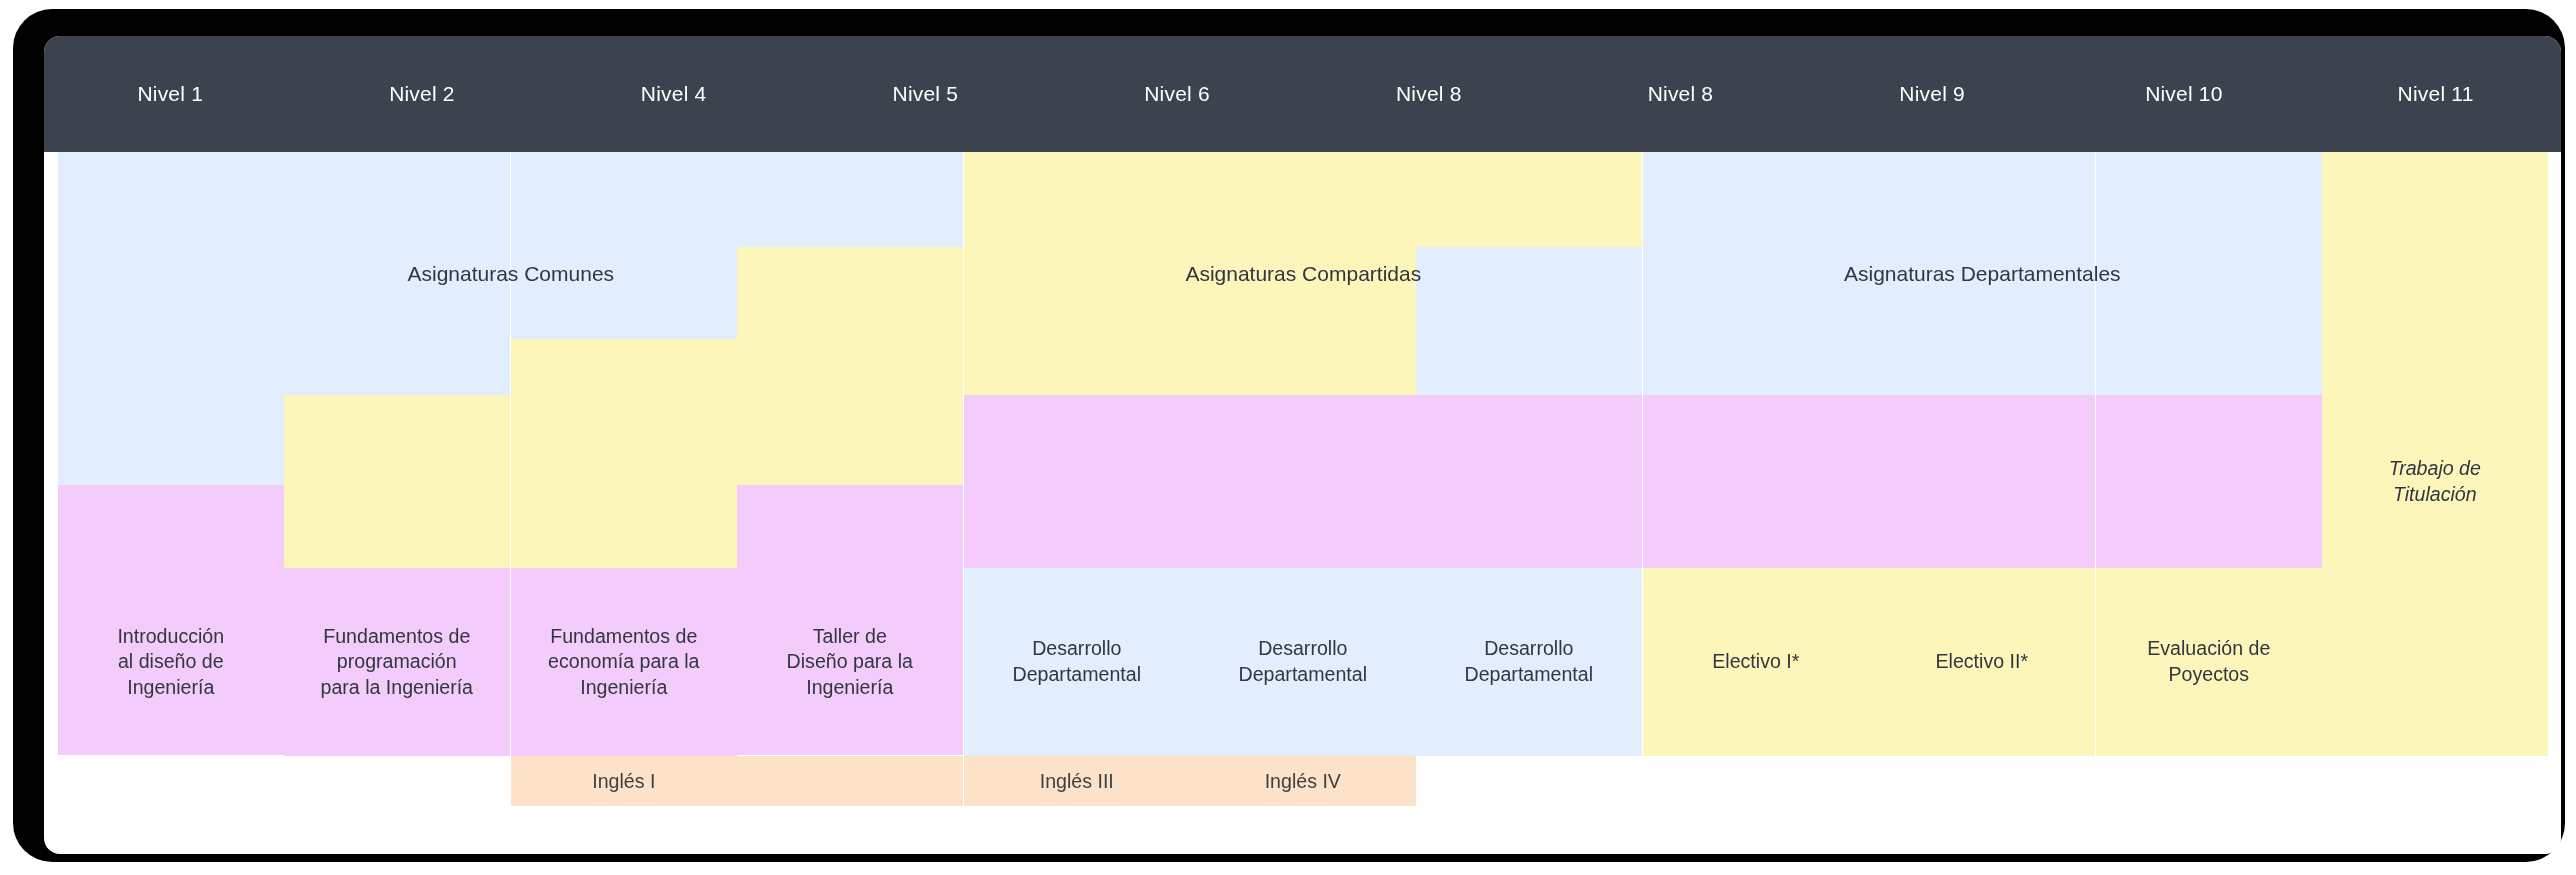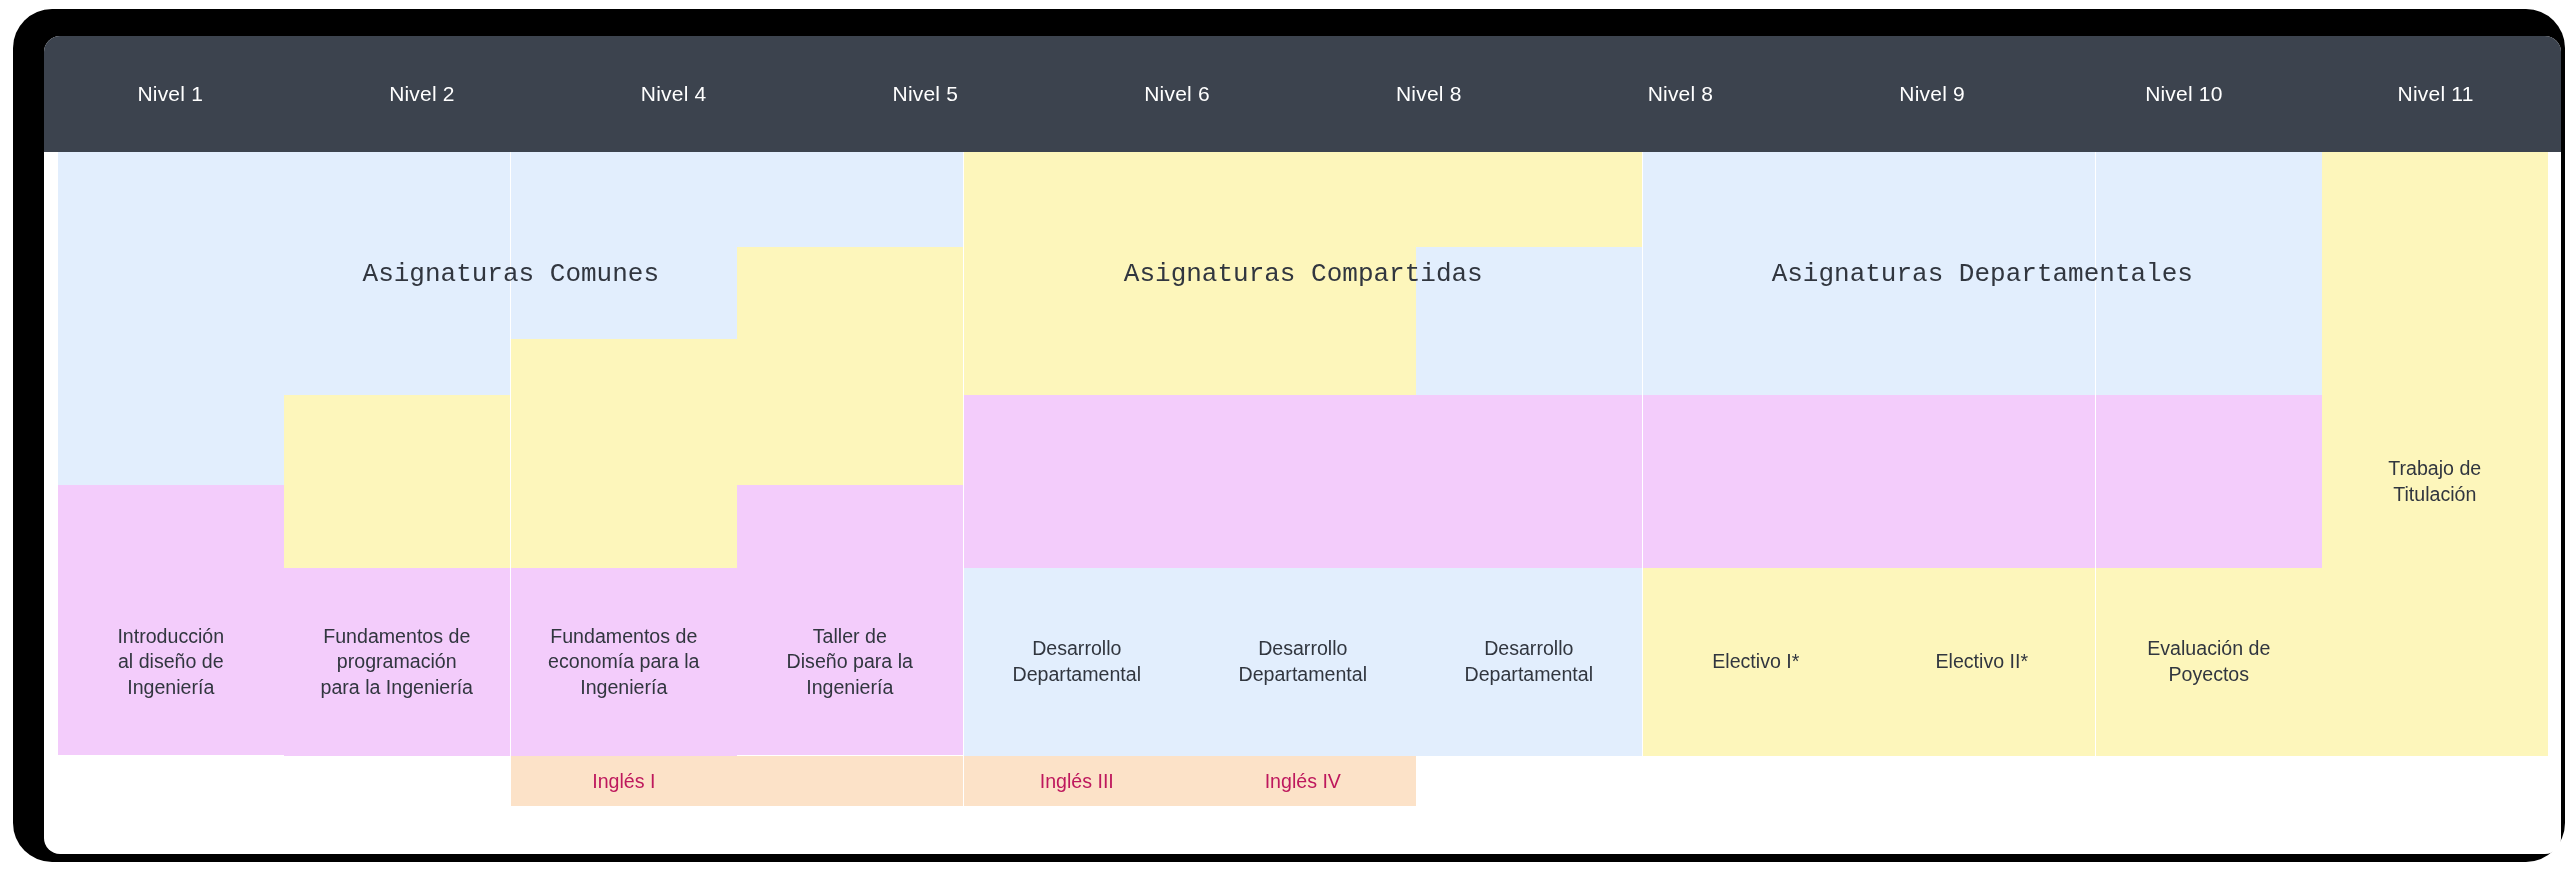"Asignaturas Comunes" .group-label { font-family: Liberation Mono, monospace -> none; font-size: 26px -> 21px }
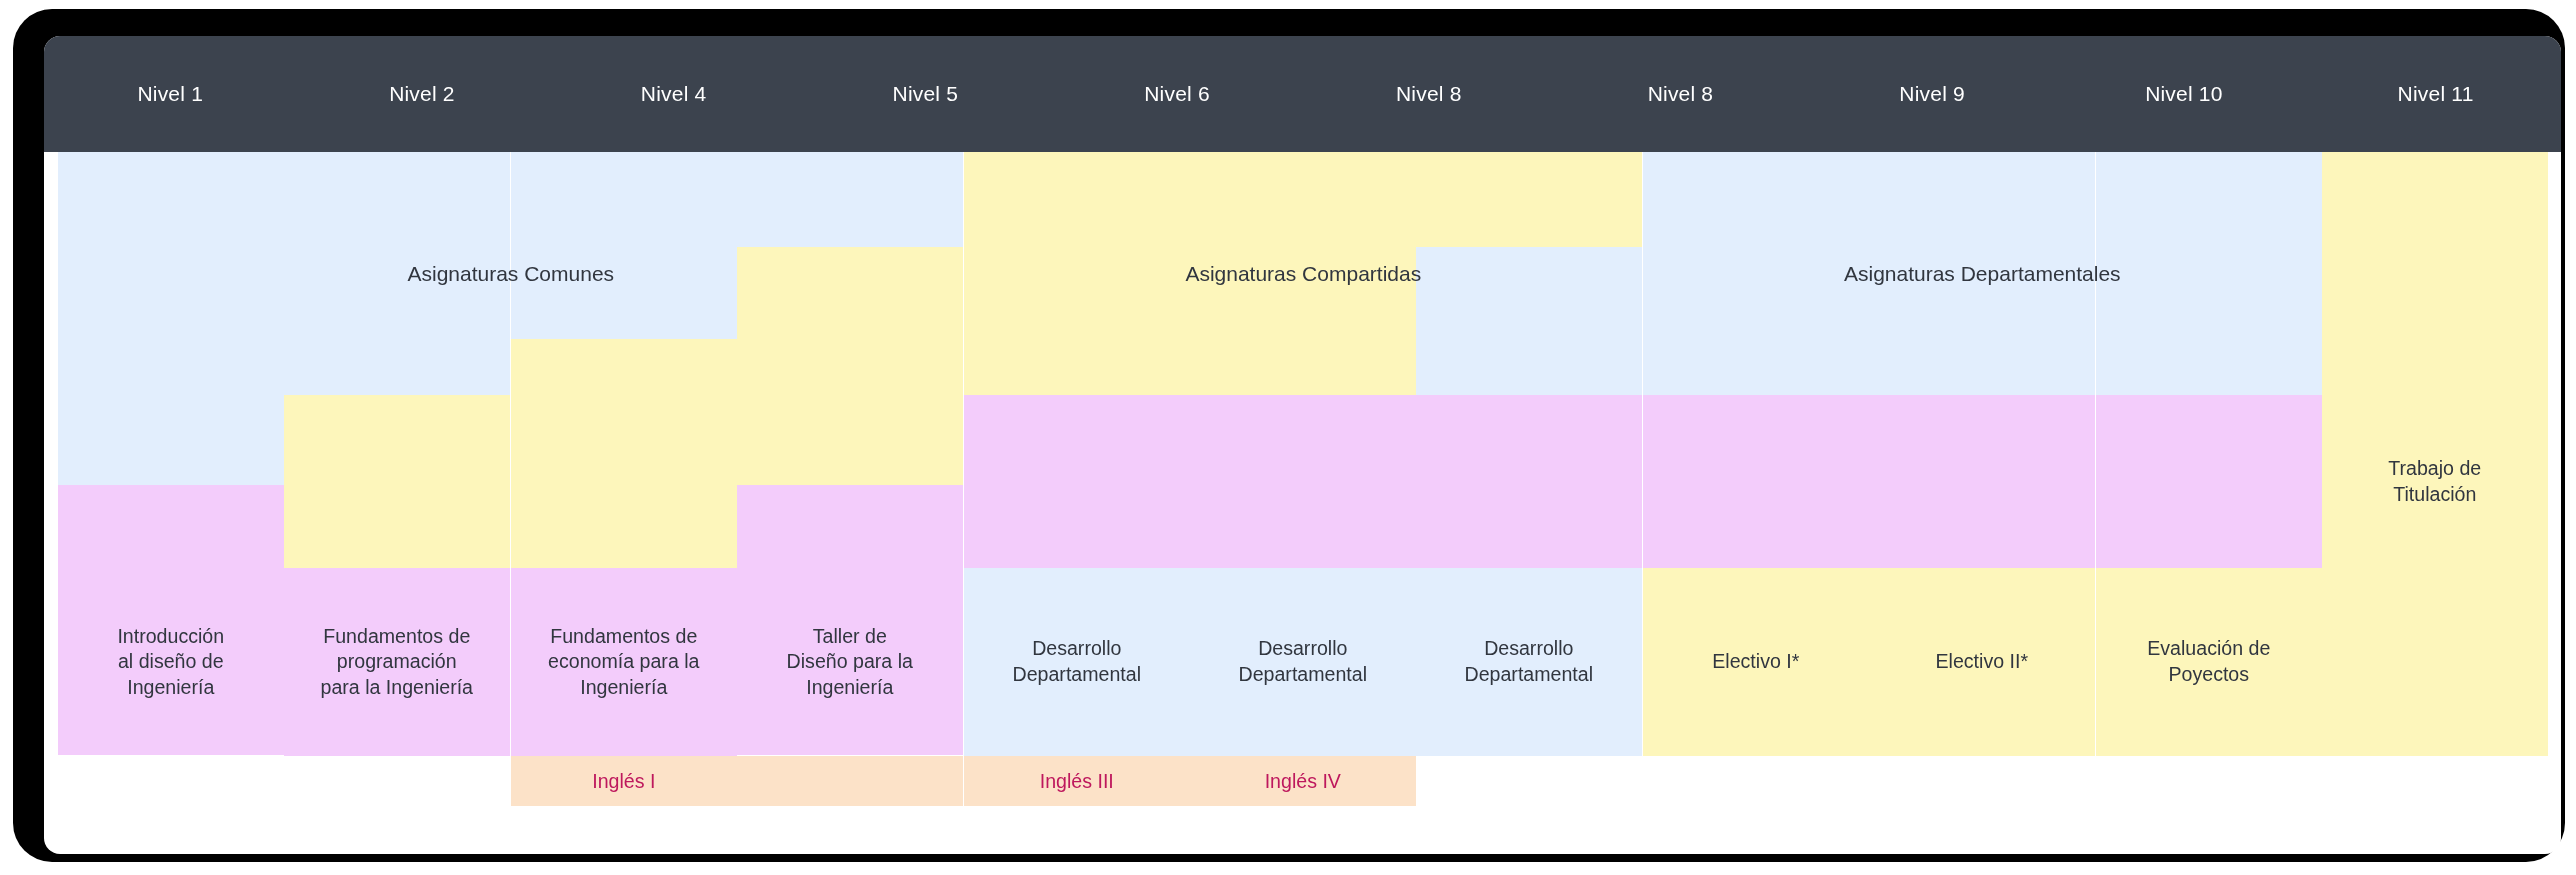"Trabajo de" .titulacion-label { font-style: none -> italic }
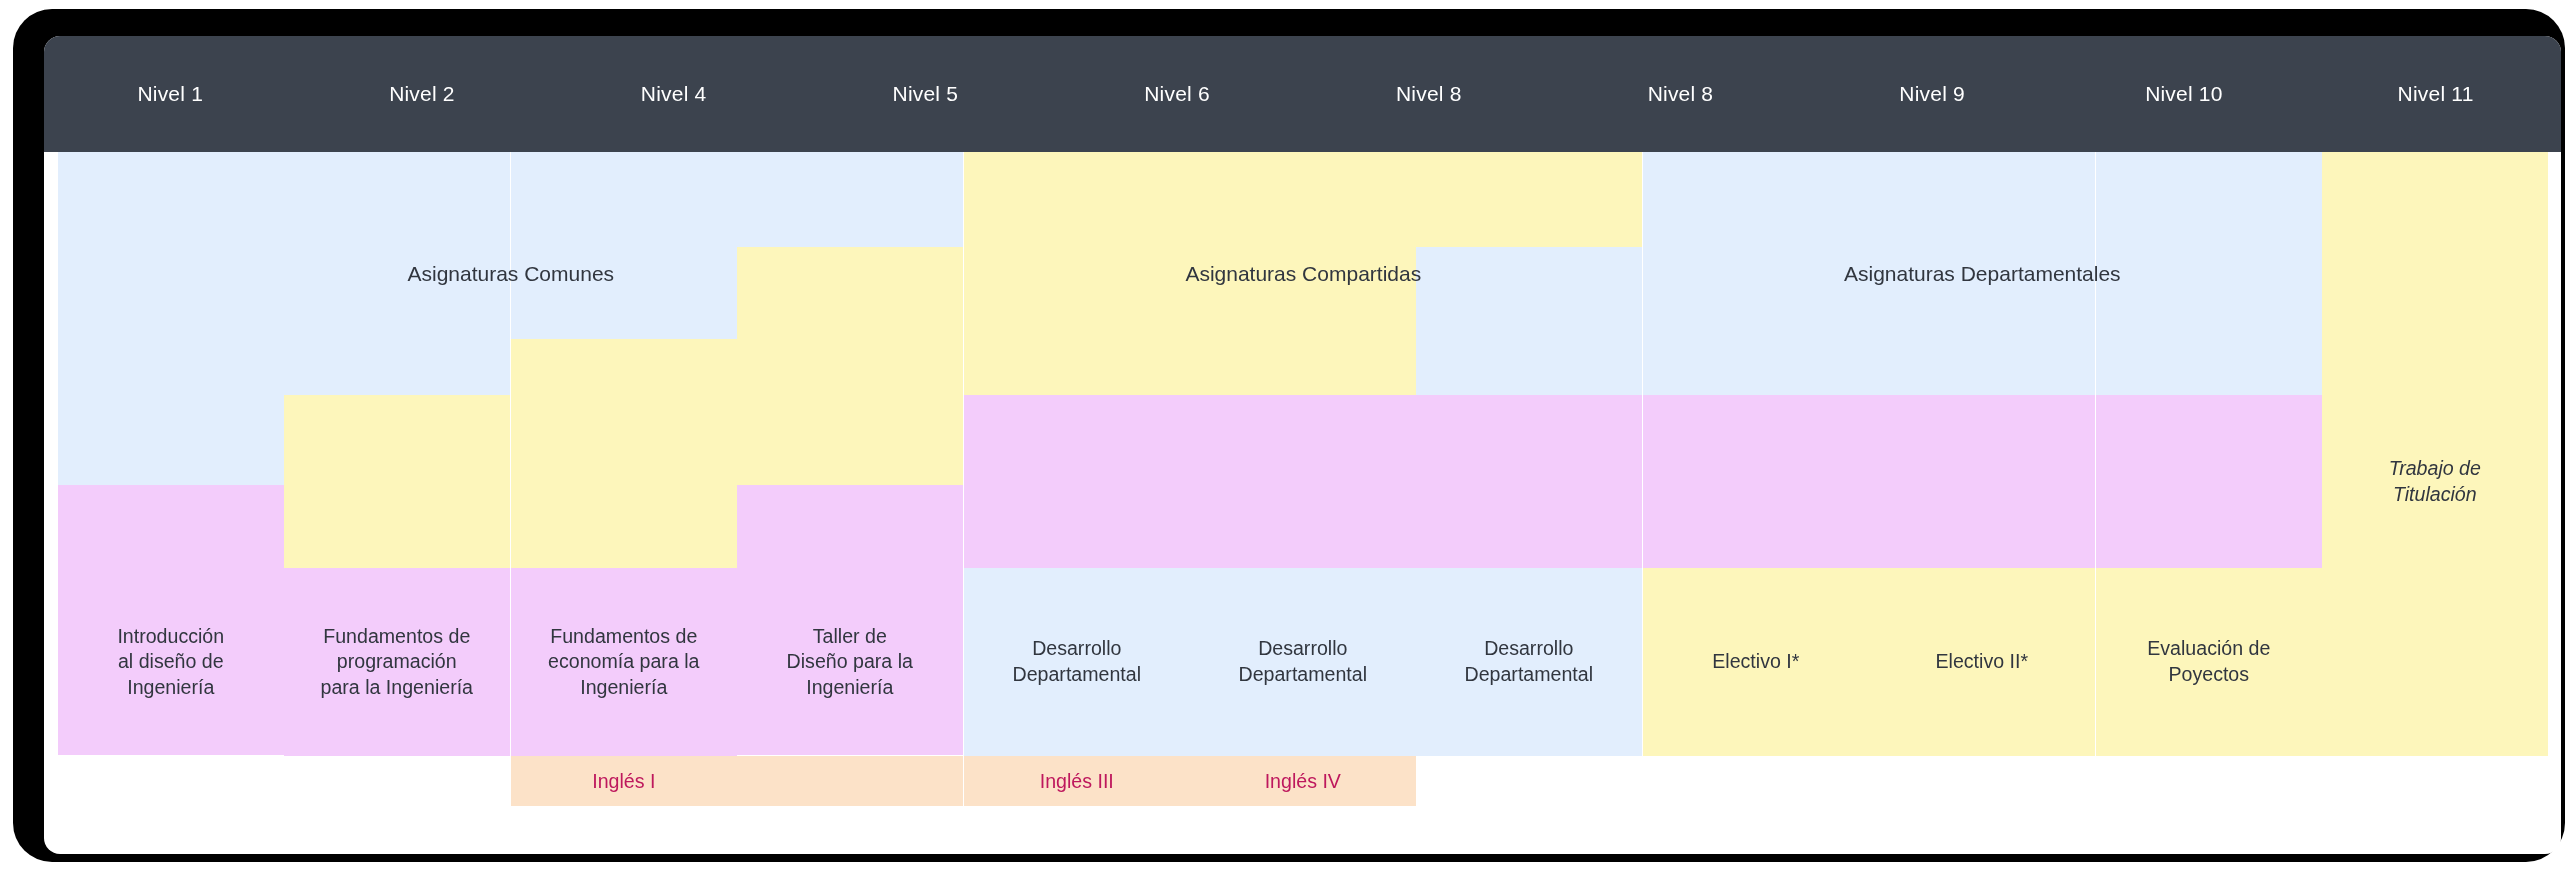"Inglés I" .ingles-label { color: #be185d -> #404040 }
